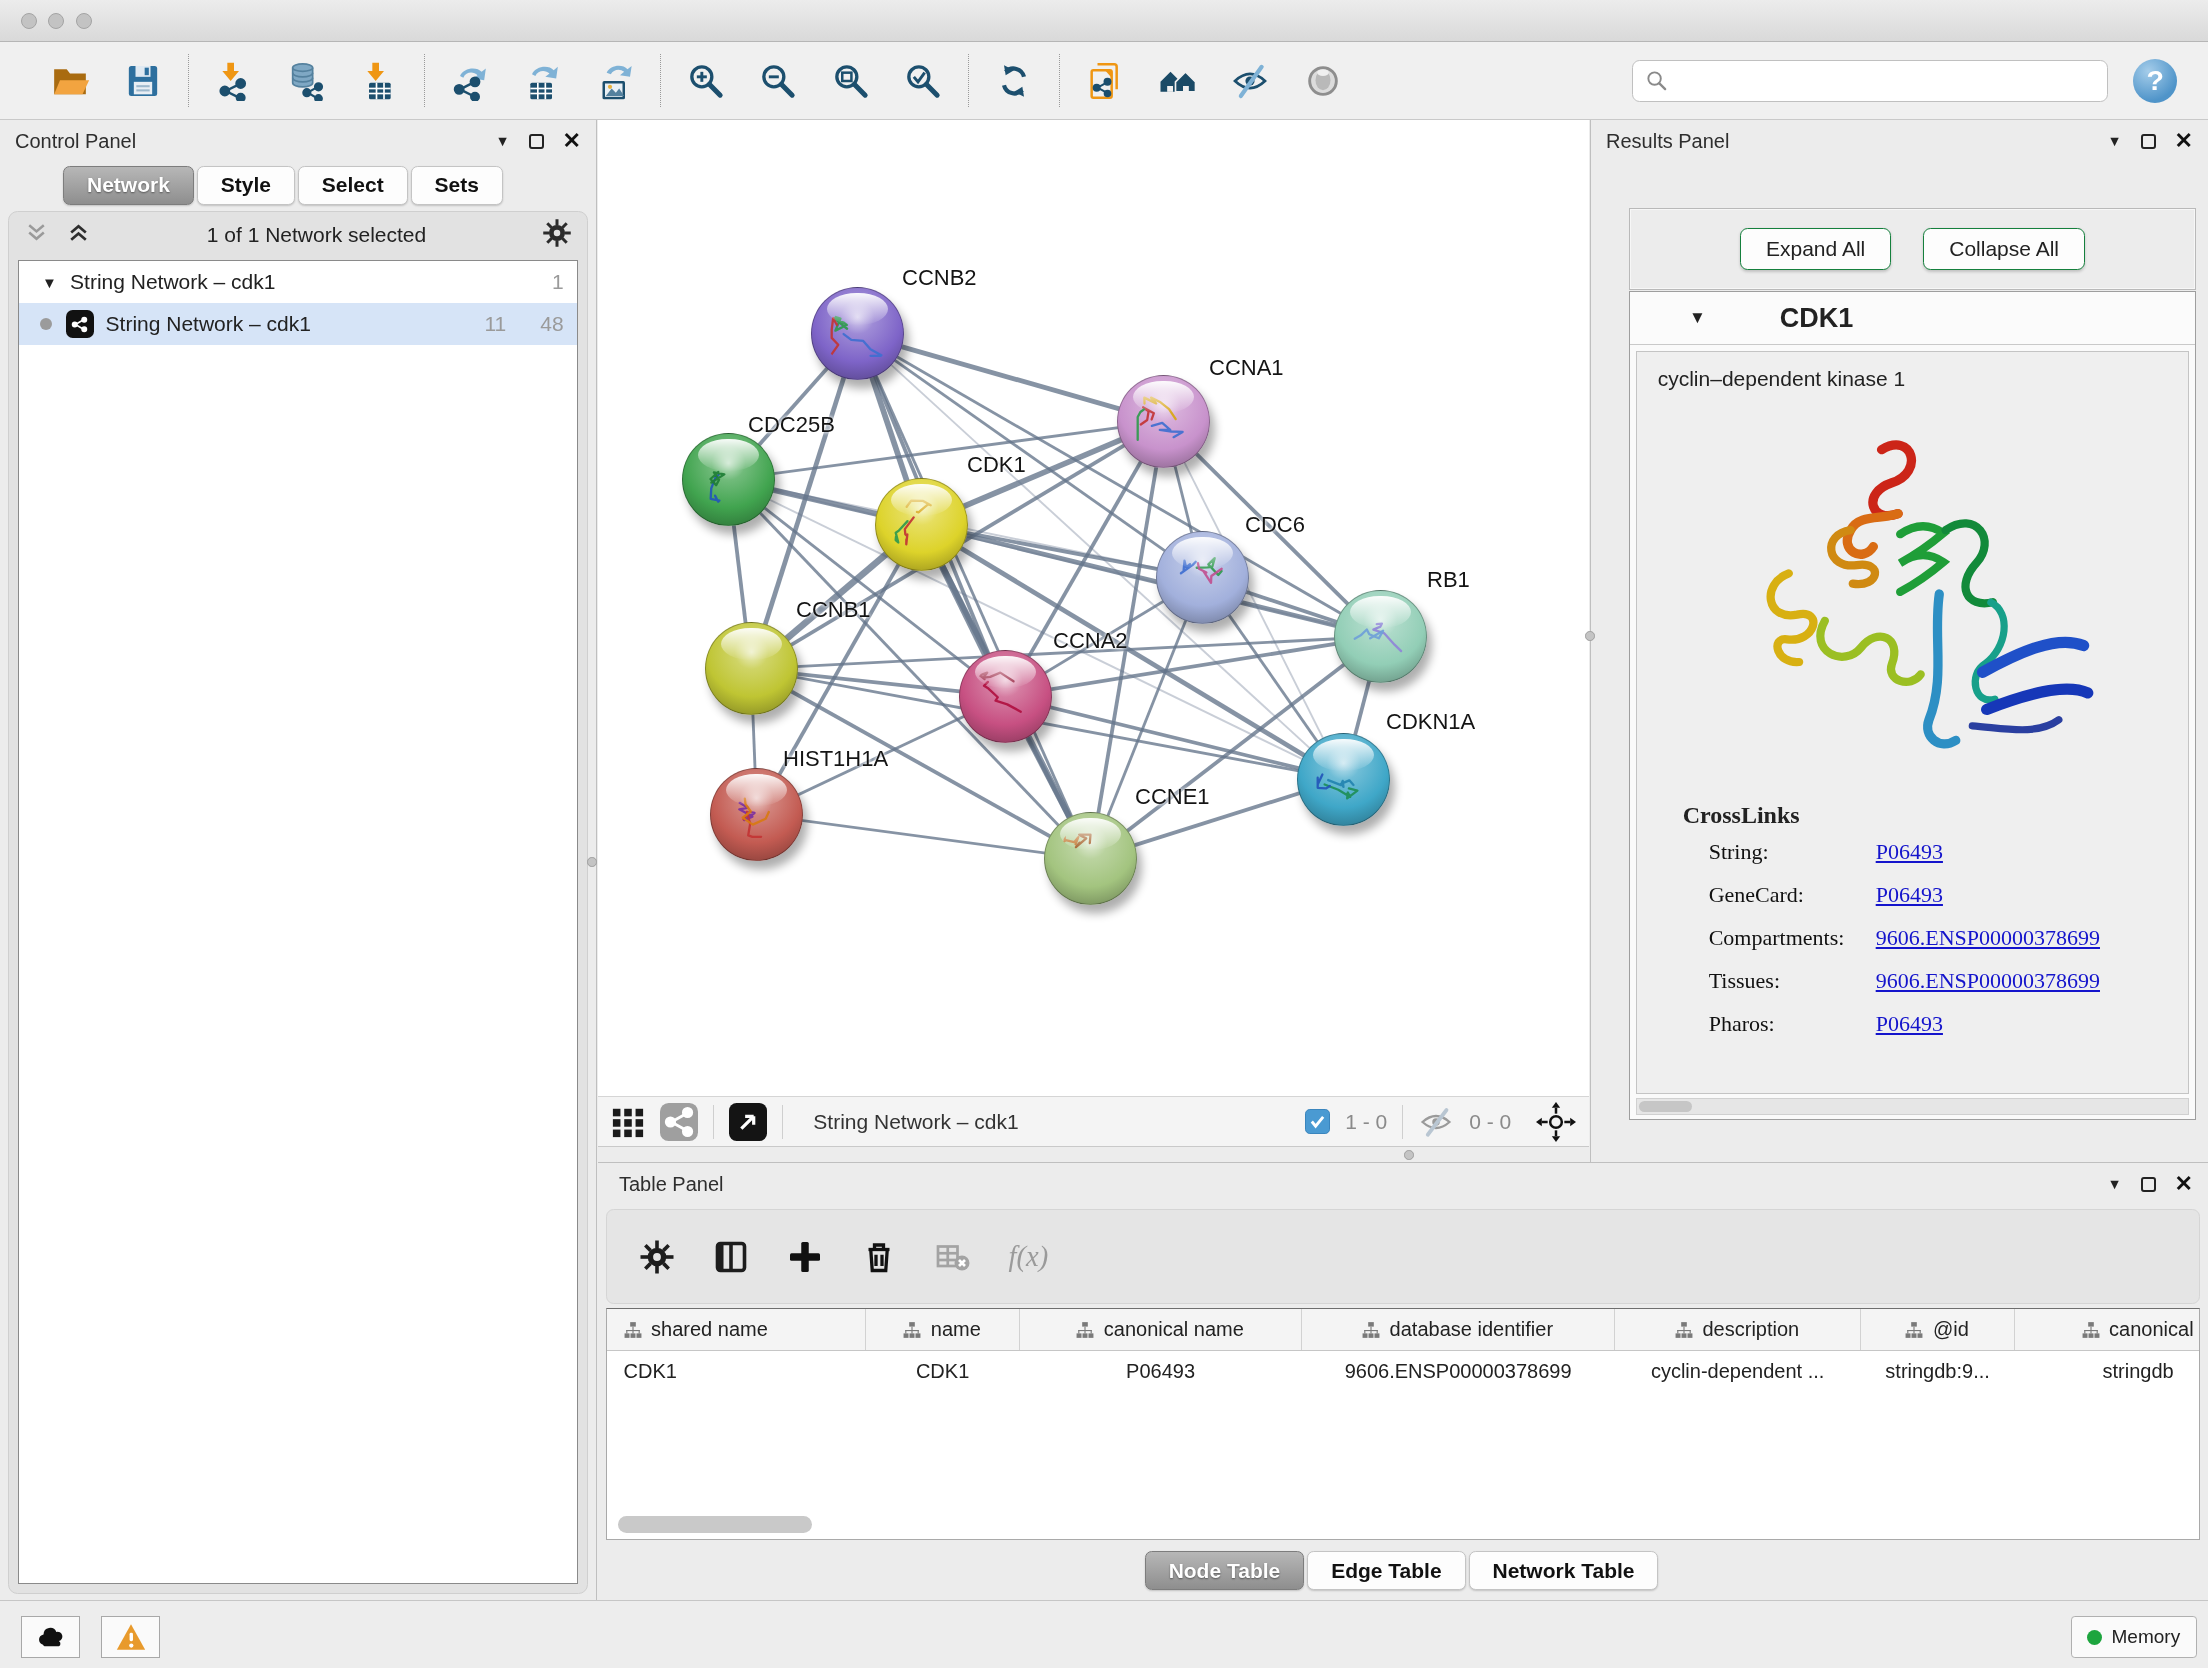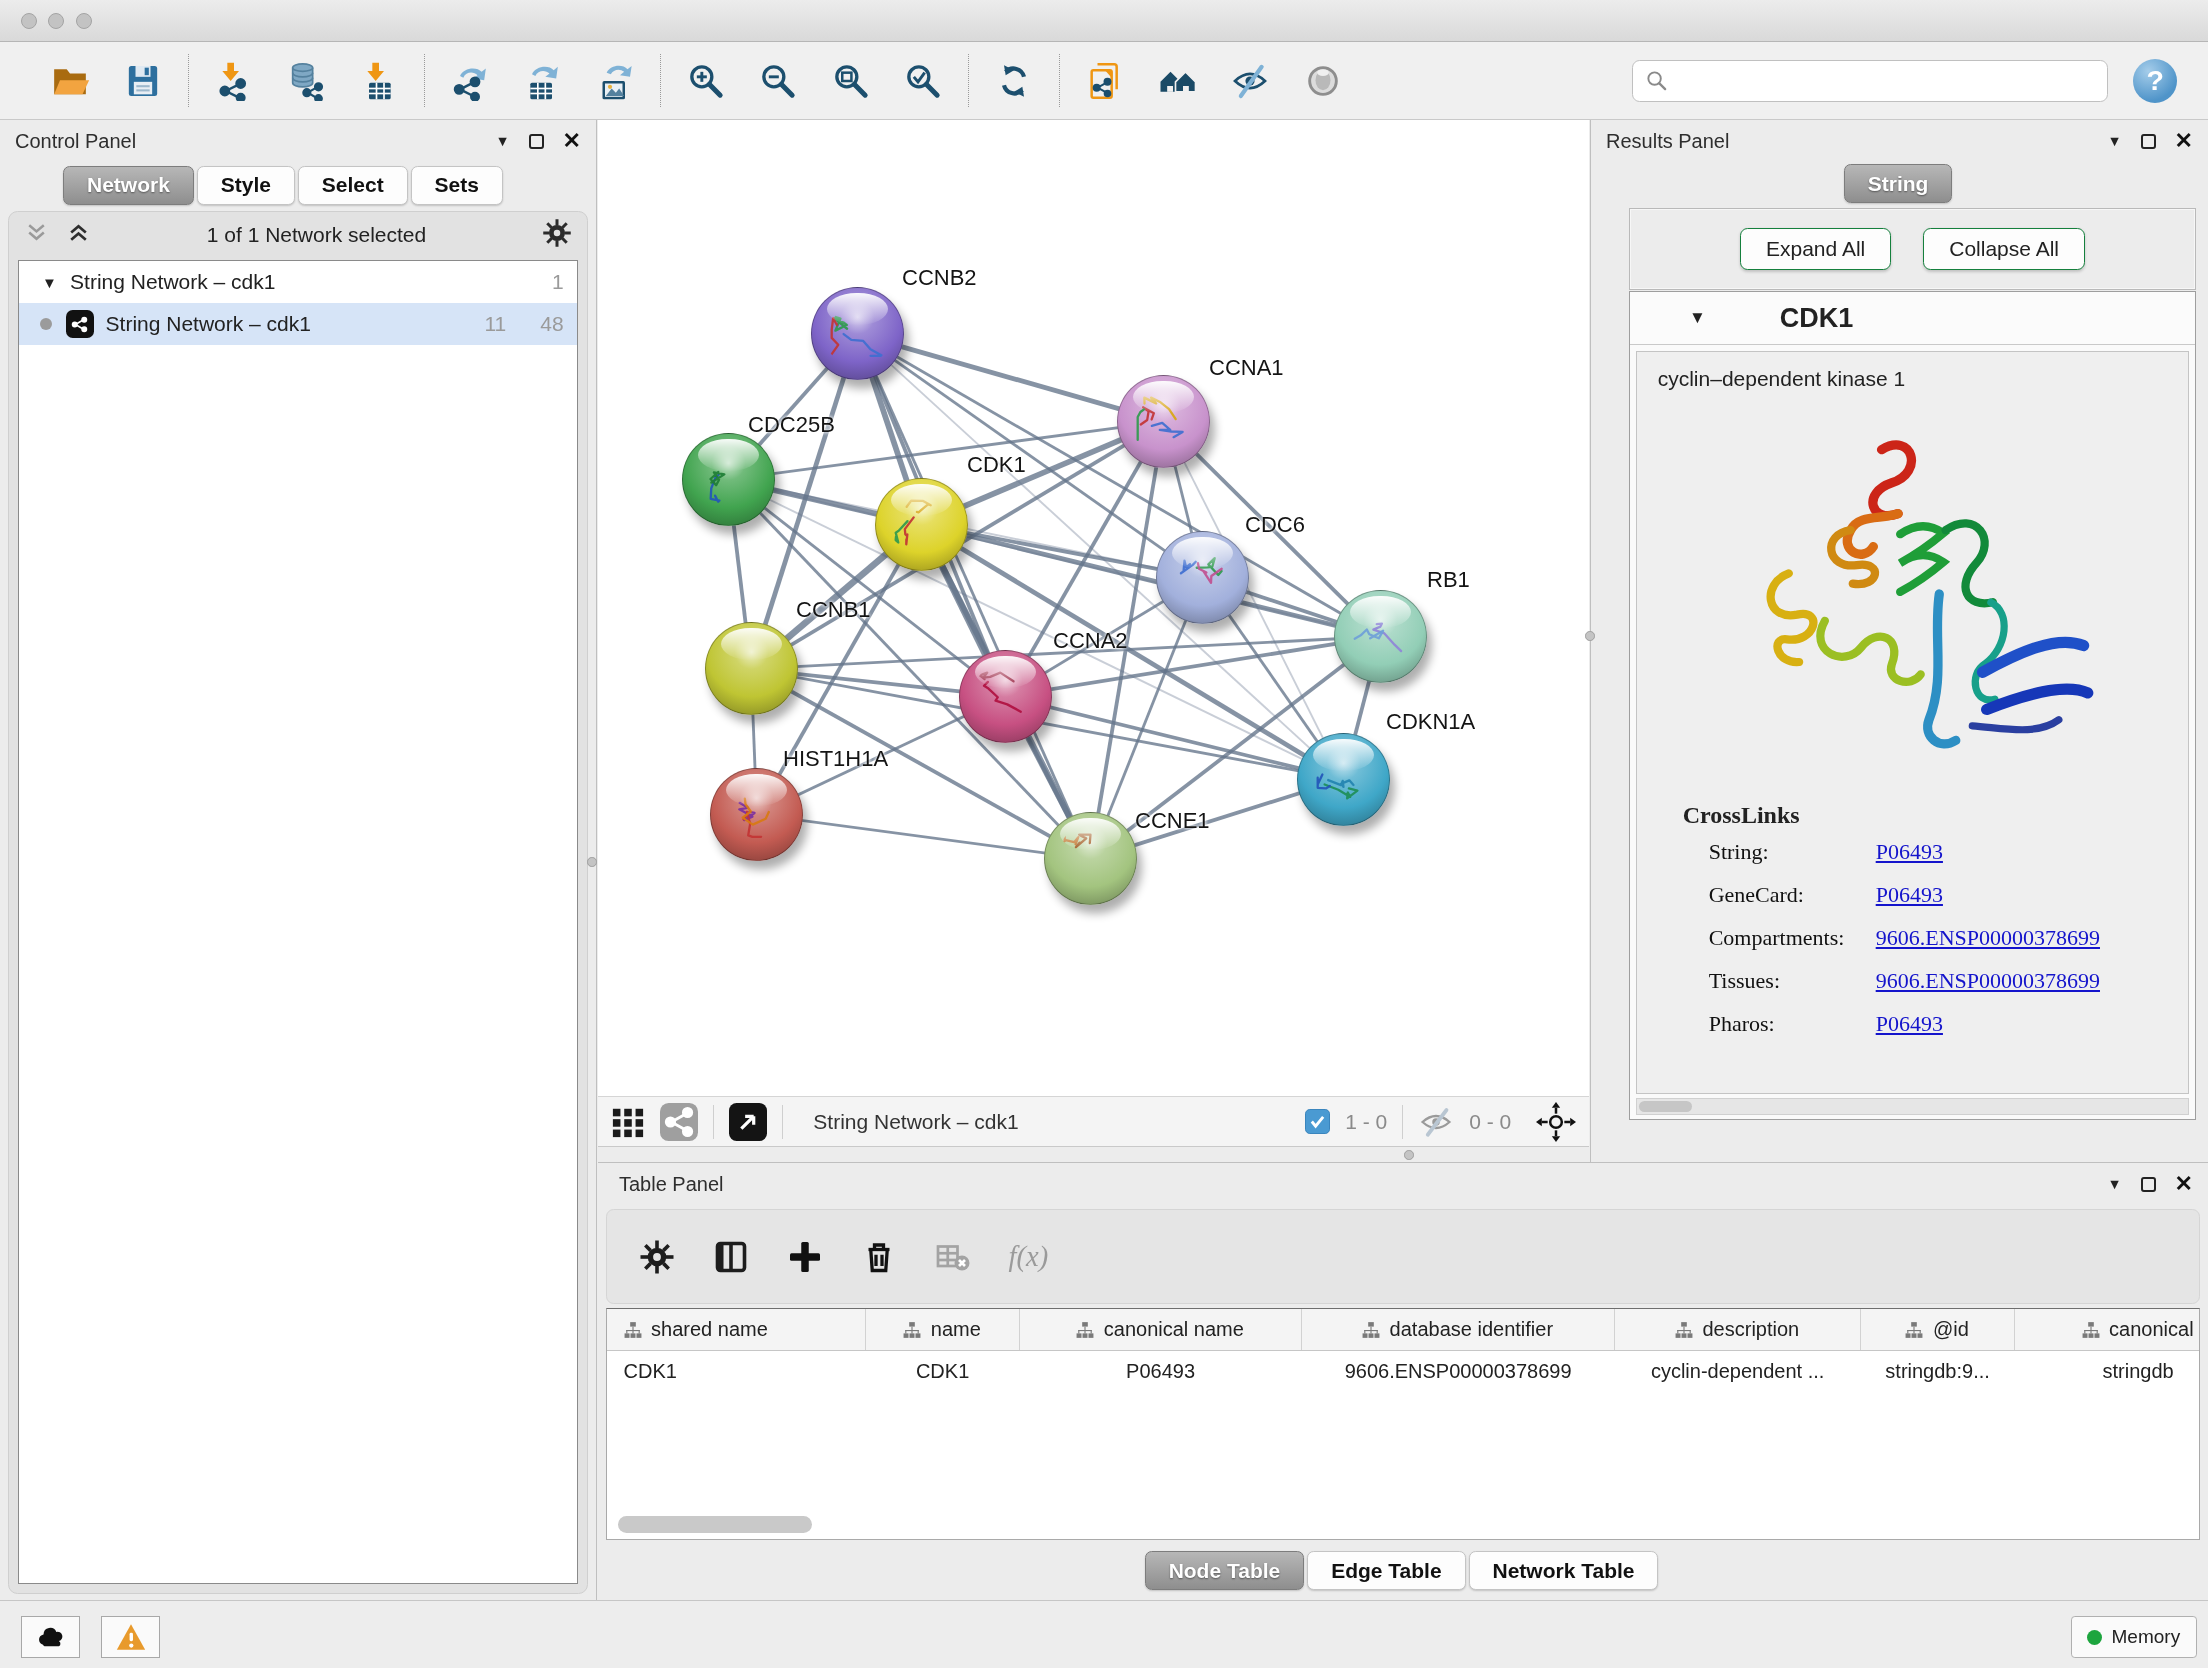"String" div.rp-tab-row { html: <div><span>String</span></div> -> none }
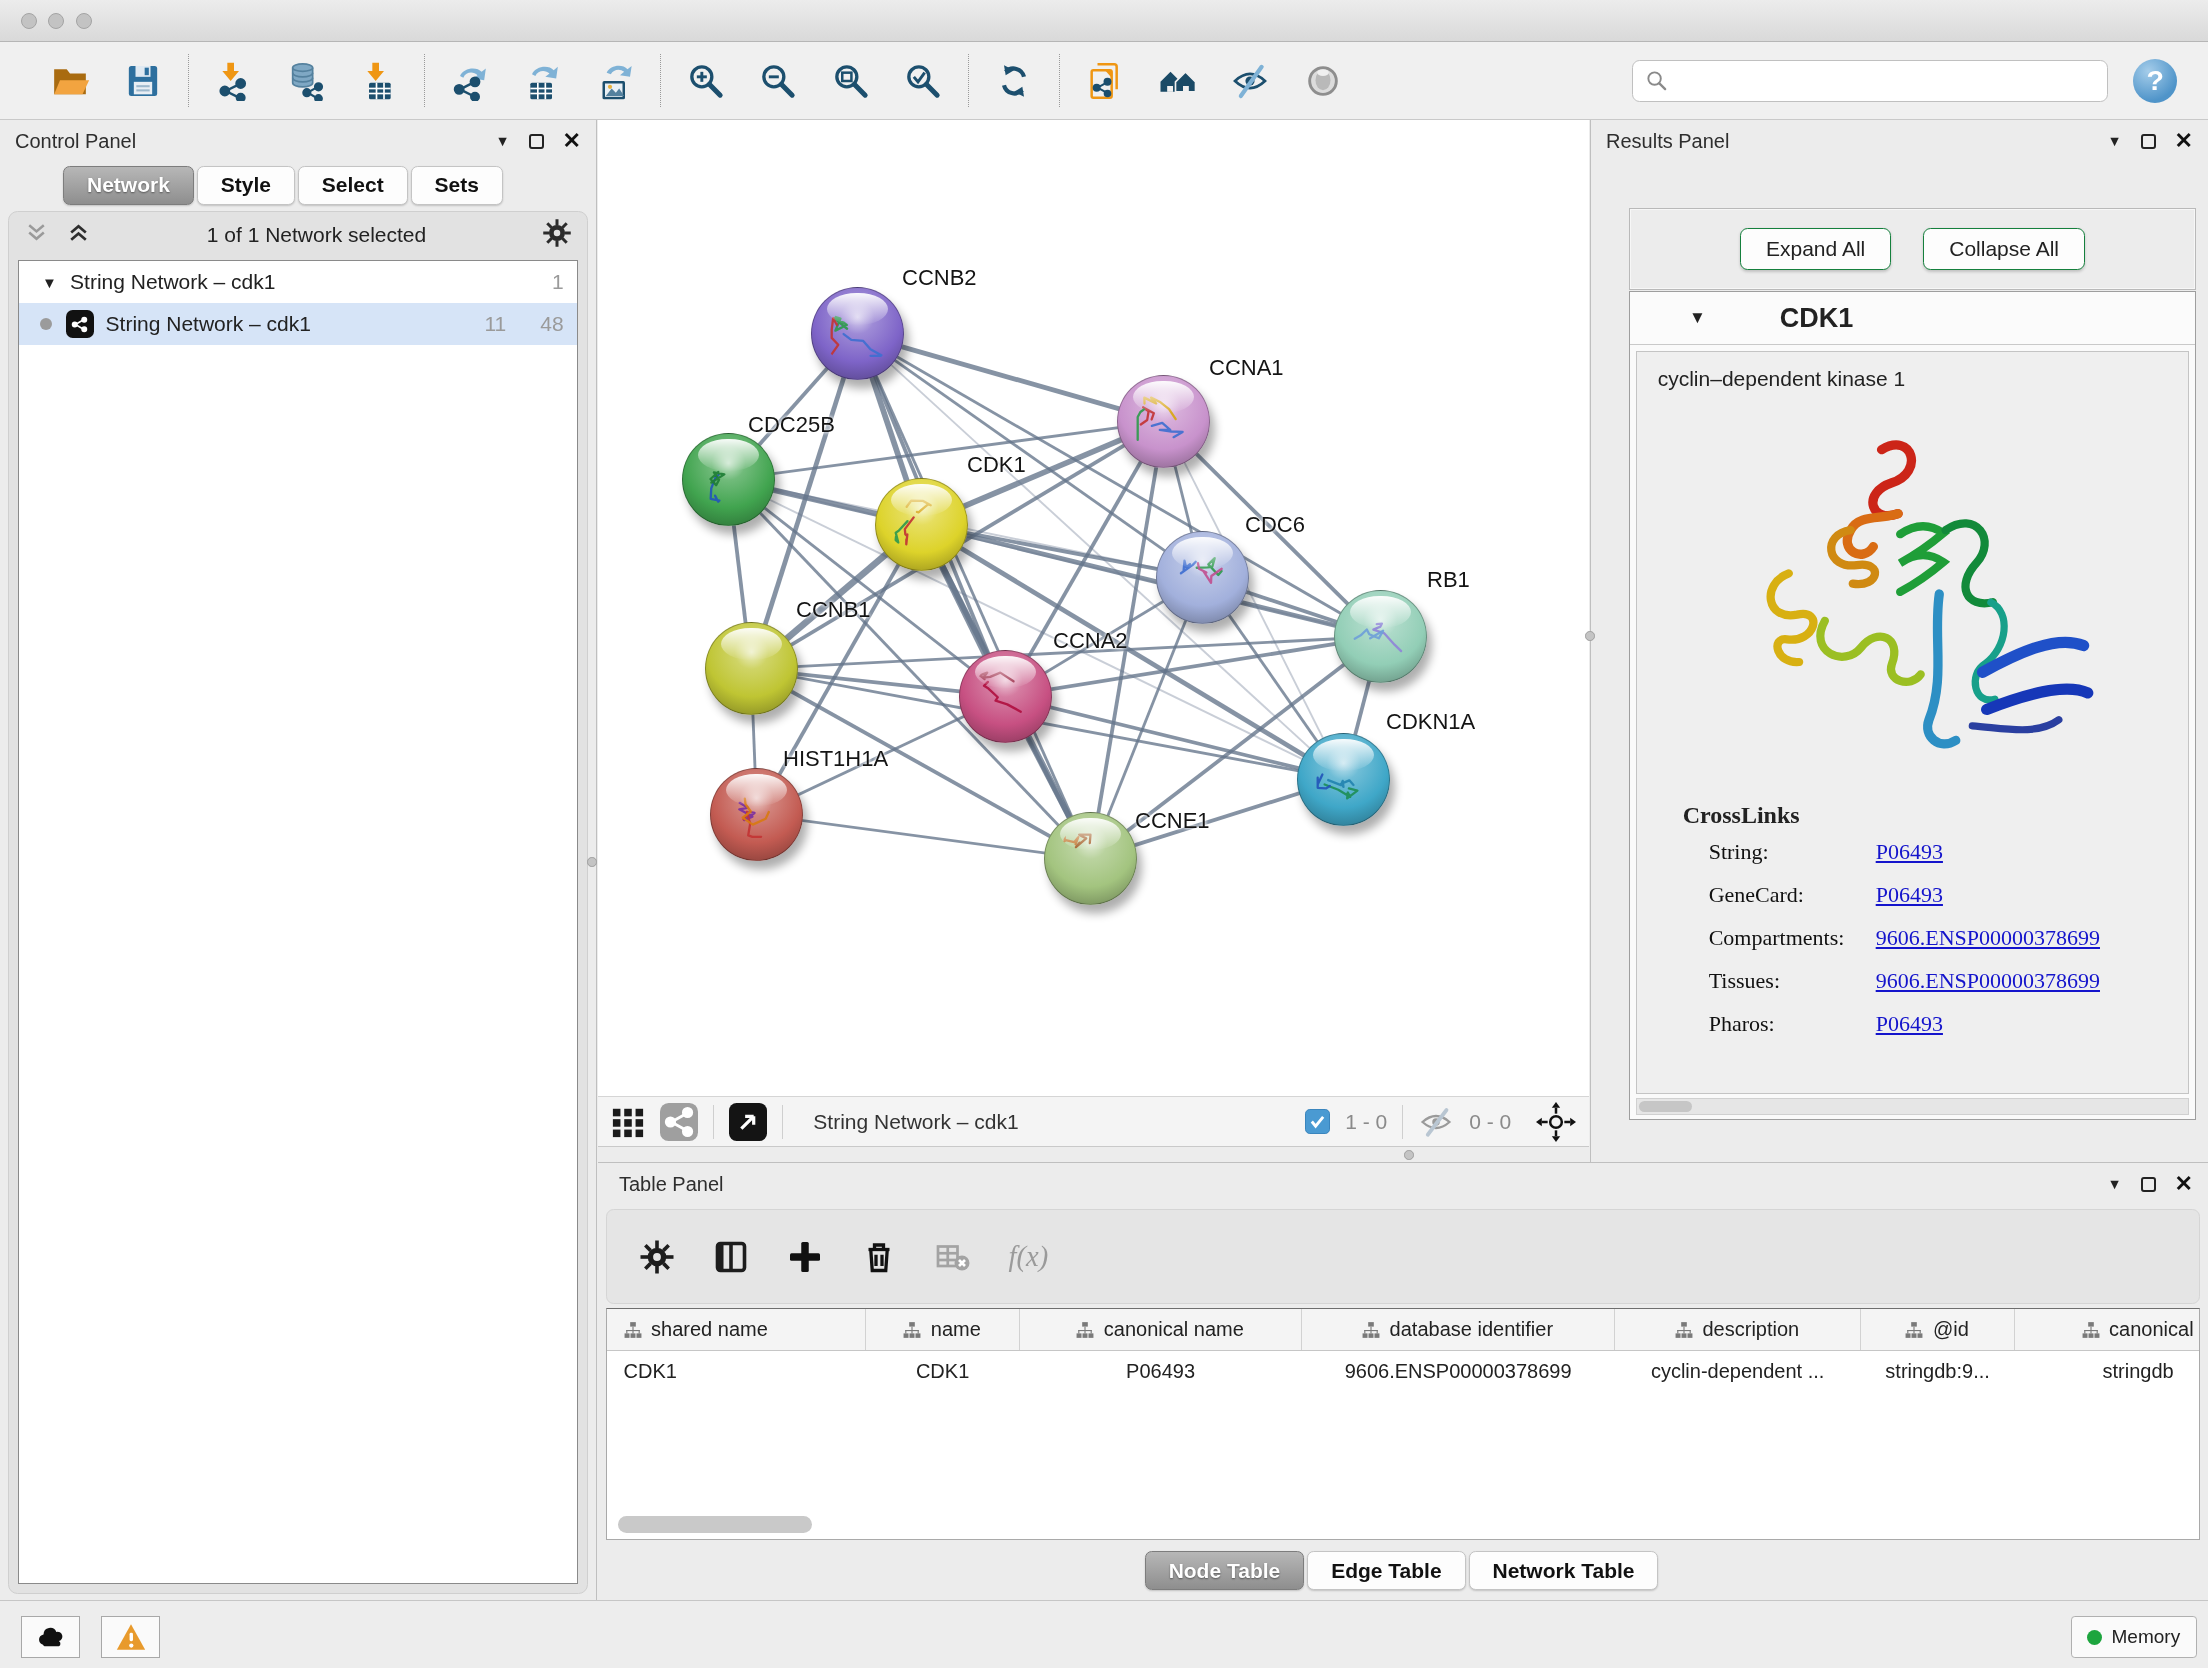"CCNE1" div.nlabel { top: 688px -> 664px }
